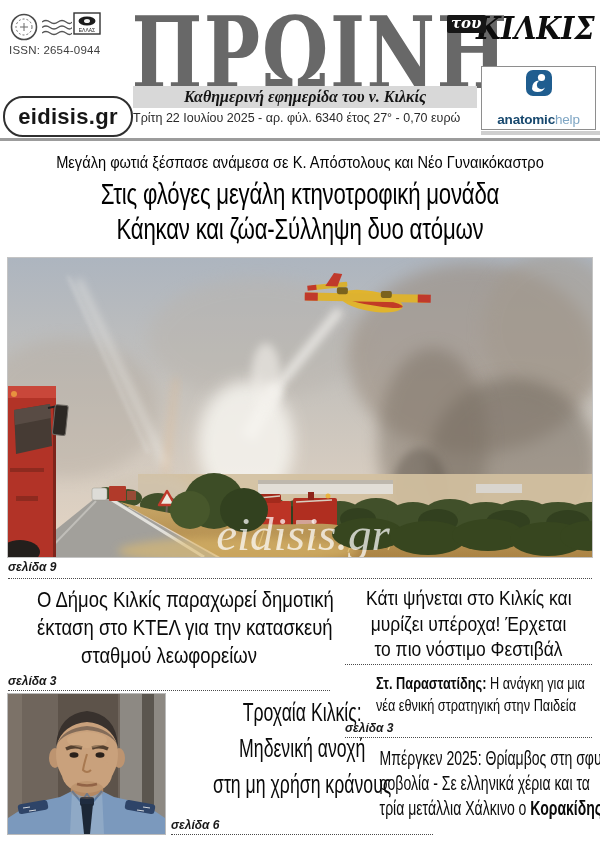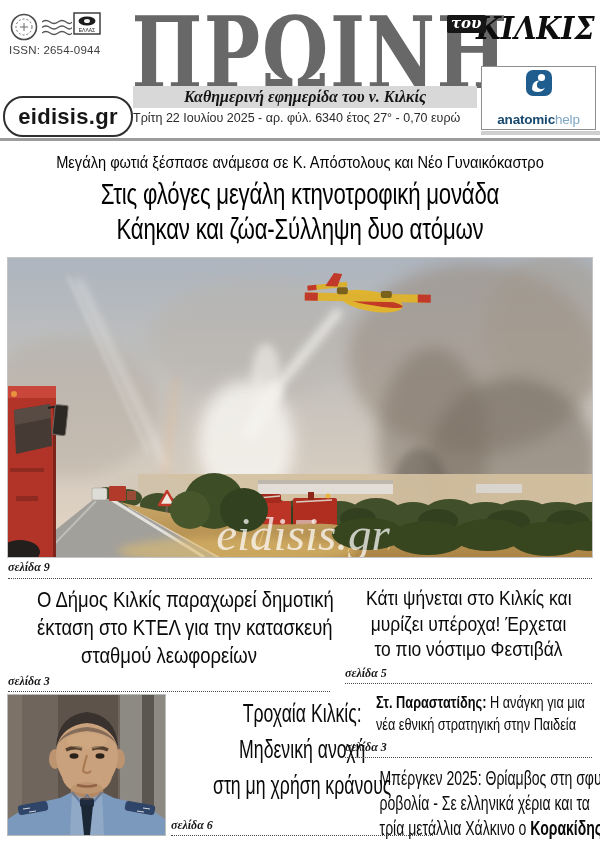"σελίδα 9" .pageref { font-family: Liberation Serif, serif -> Liberation Sans, sans-serif }
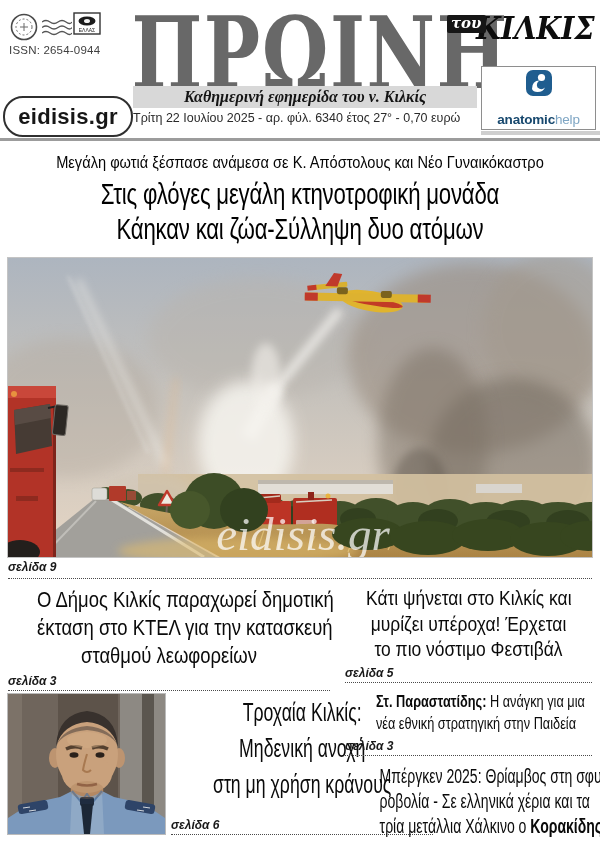"σελίδα 5" div.pageref { html: <div>σελίδα 5</div> -> none }
